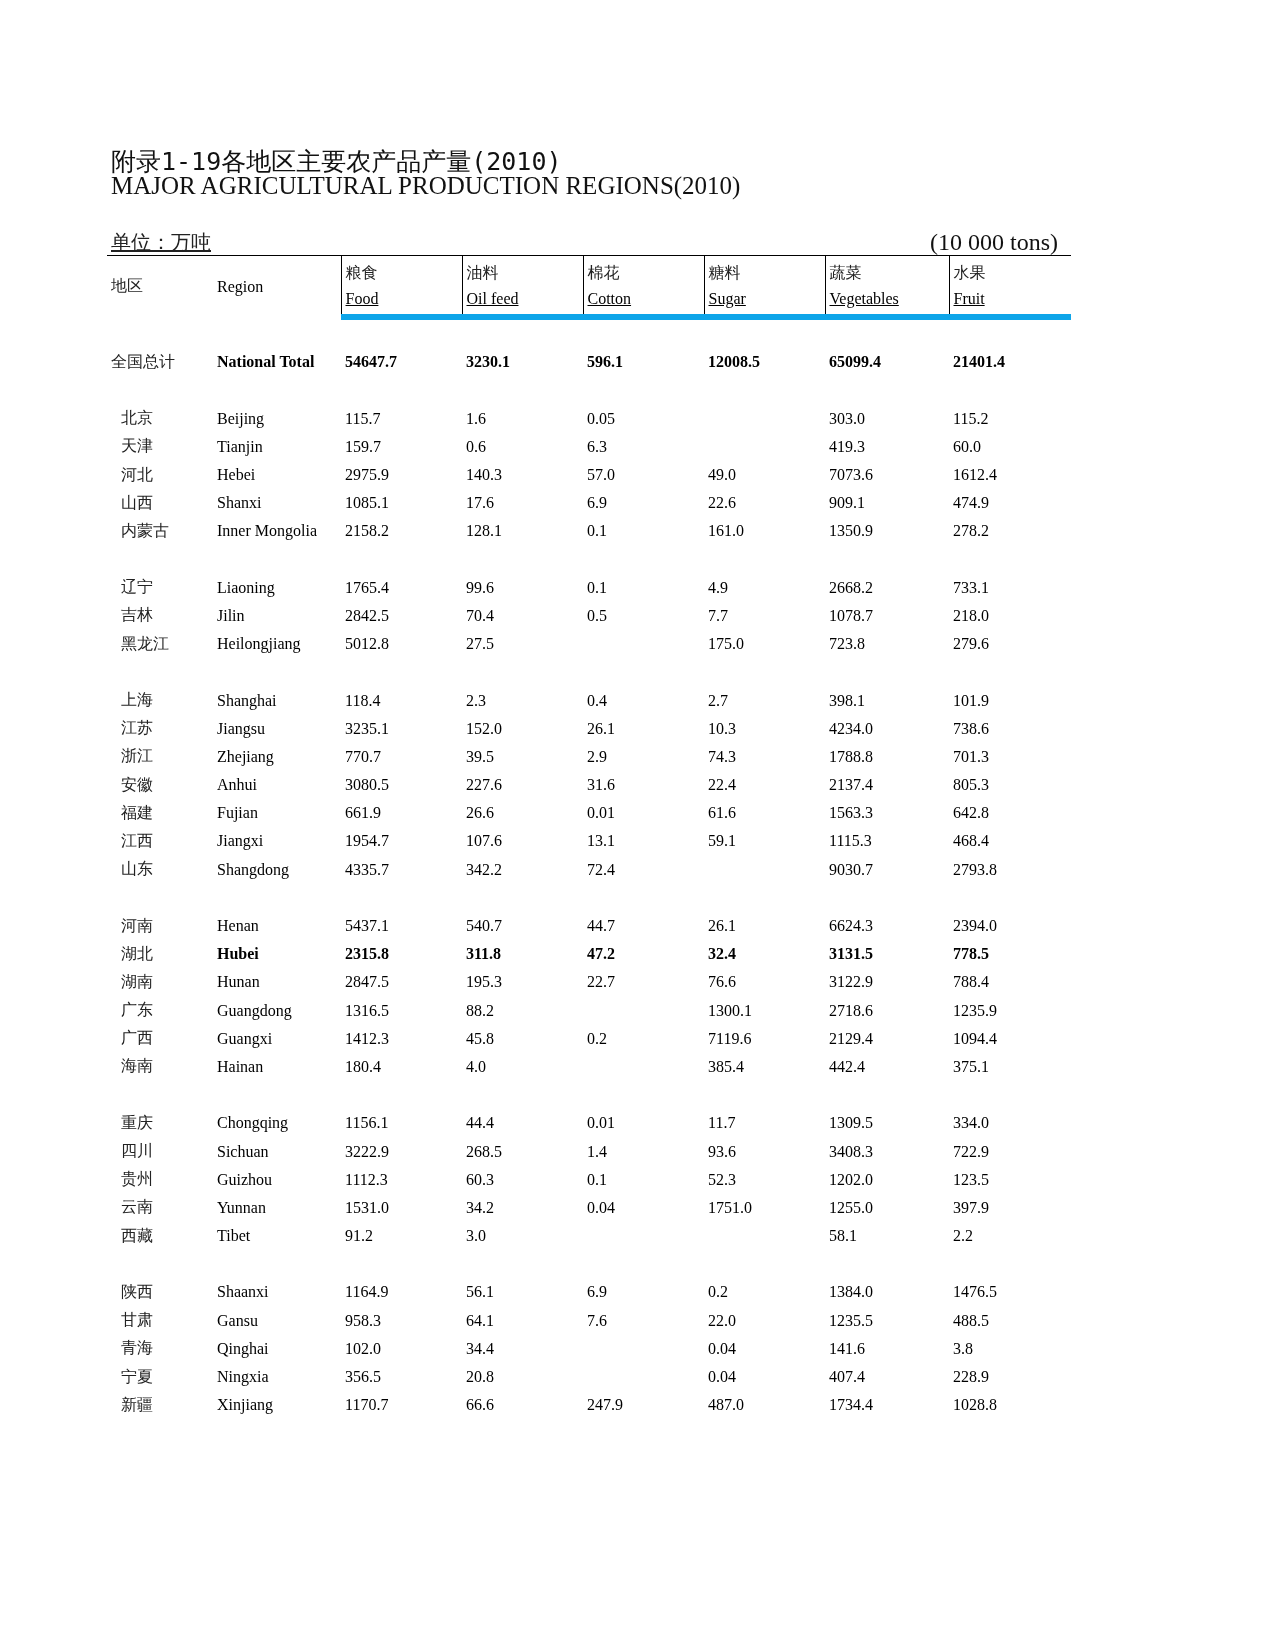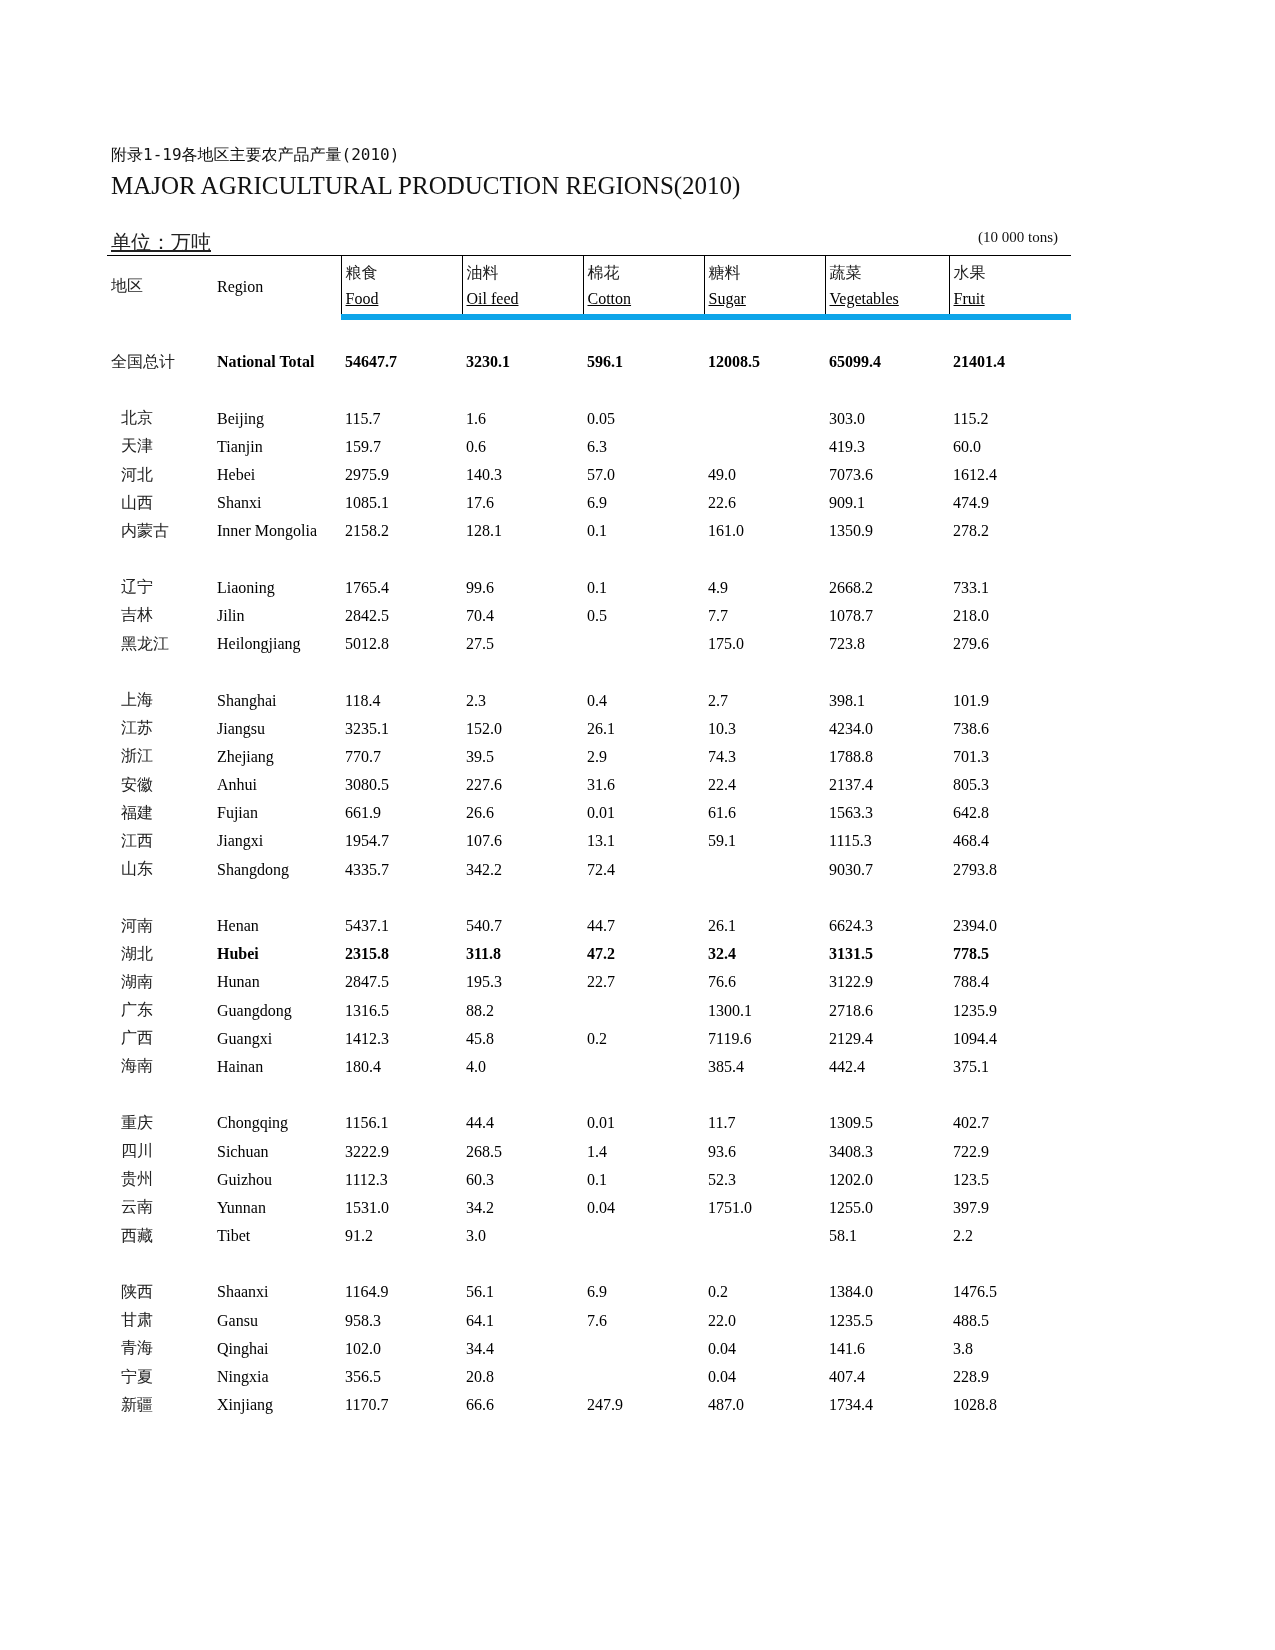"附录1-19各地区主要农产品产量(2010)" .title-cn { font-size: 16px -> 25px }
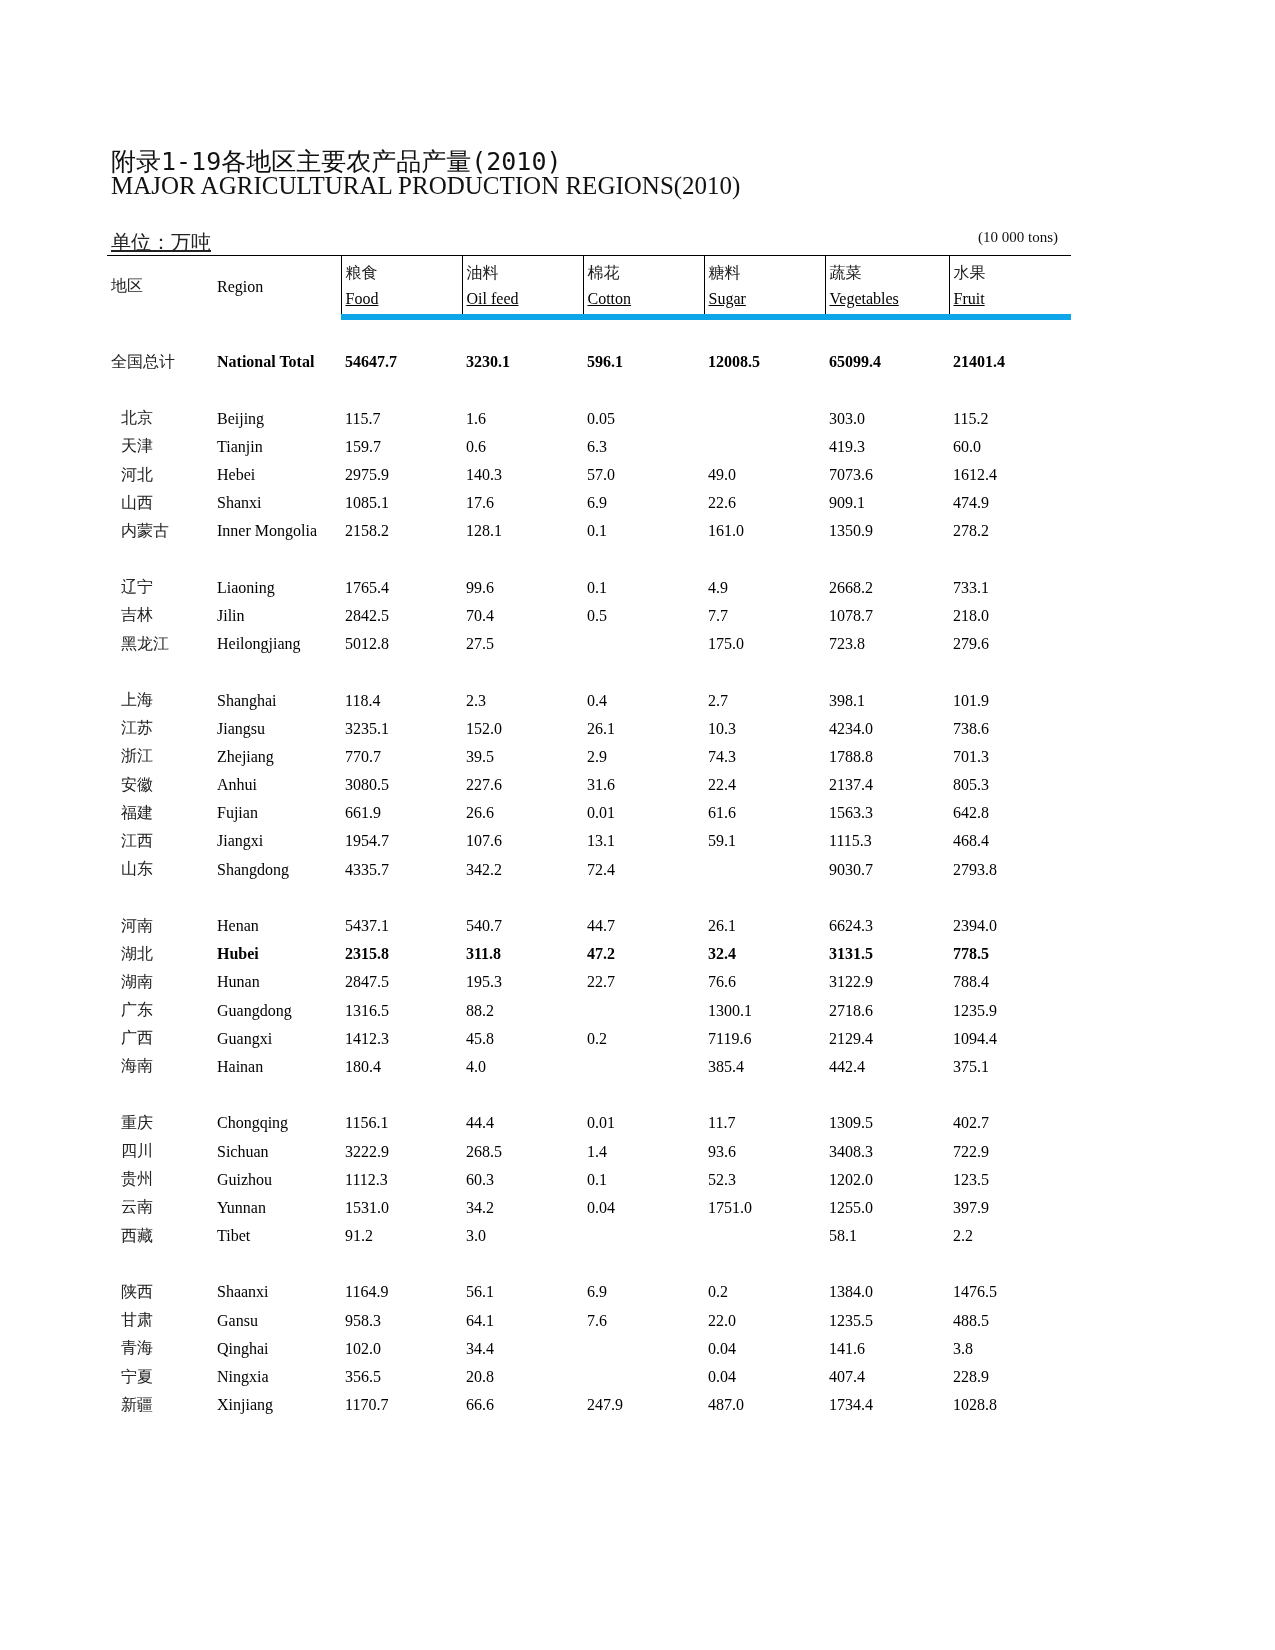"(10 000 tons)" .unit-en { font-size: 15px -> 24px }
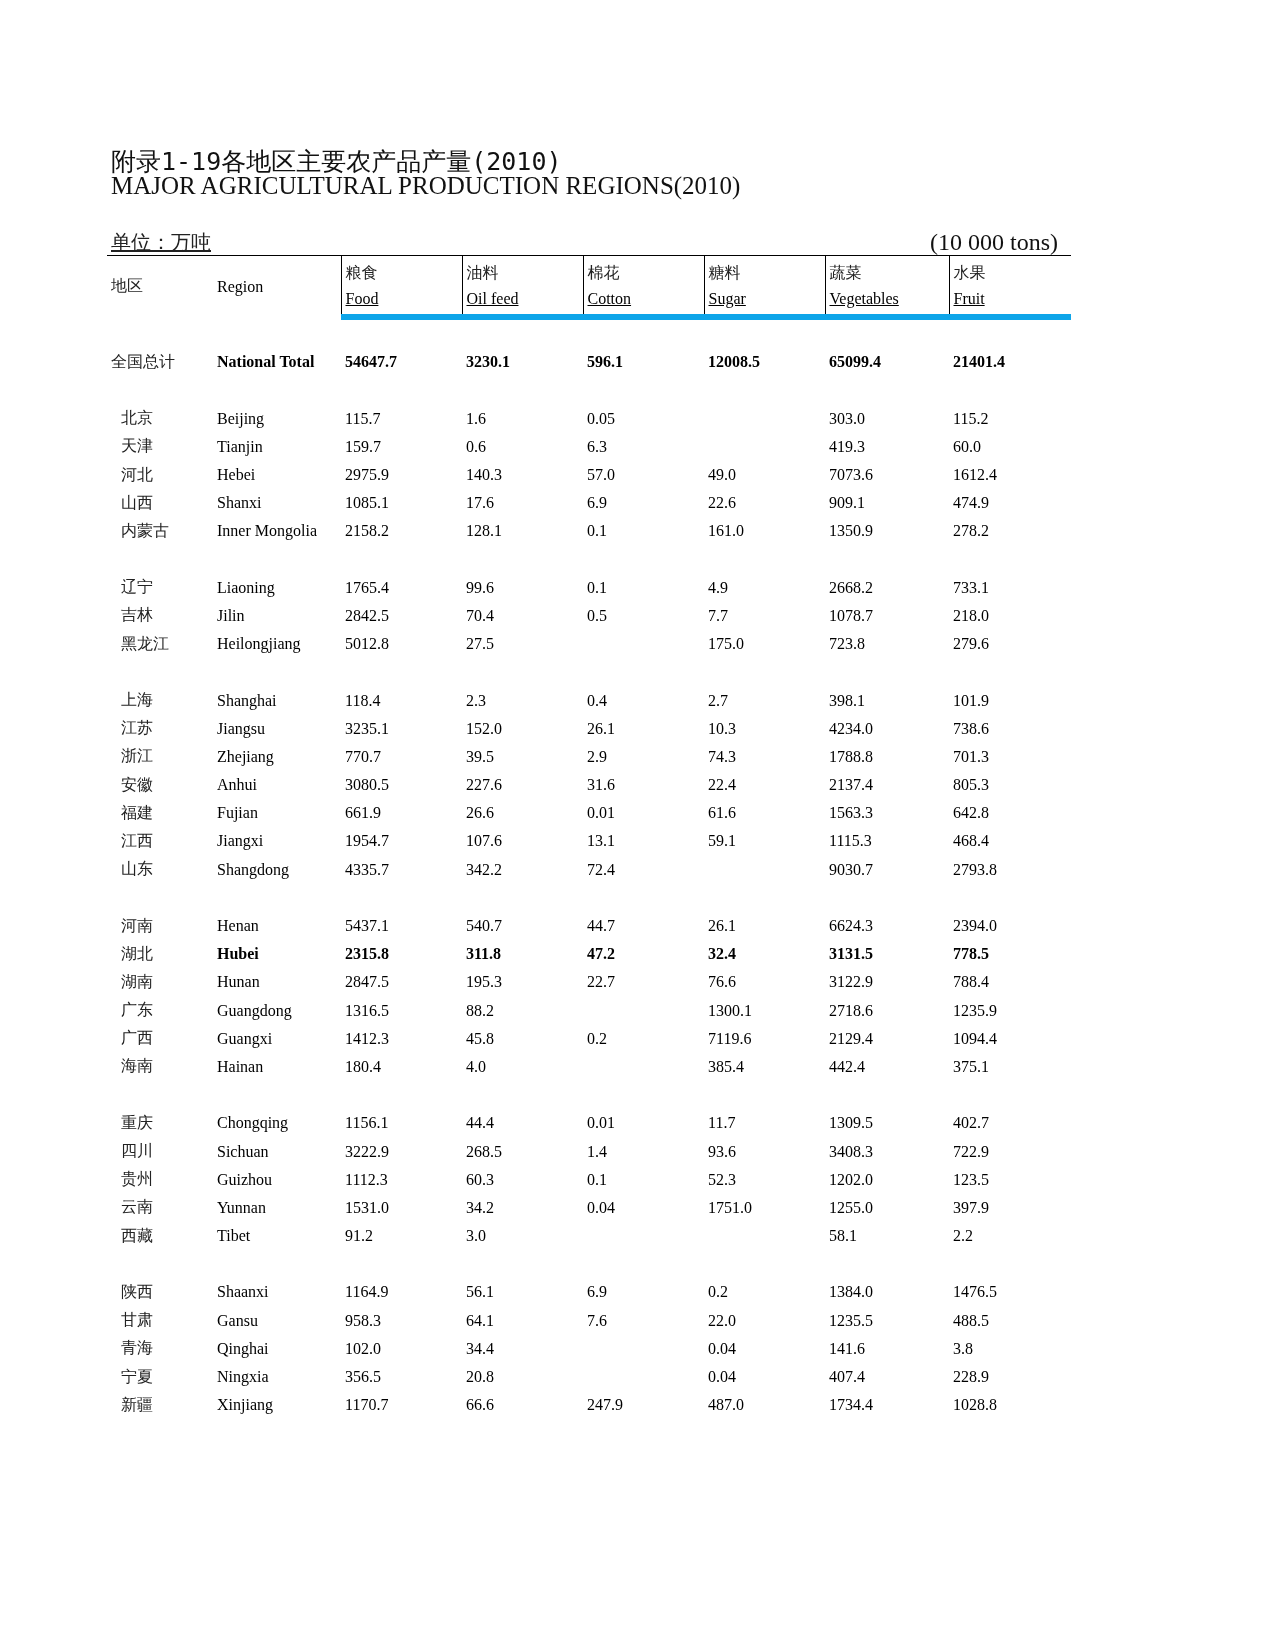"402.7" td.num { text: 402.7 -> 334.0 }
